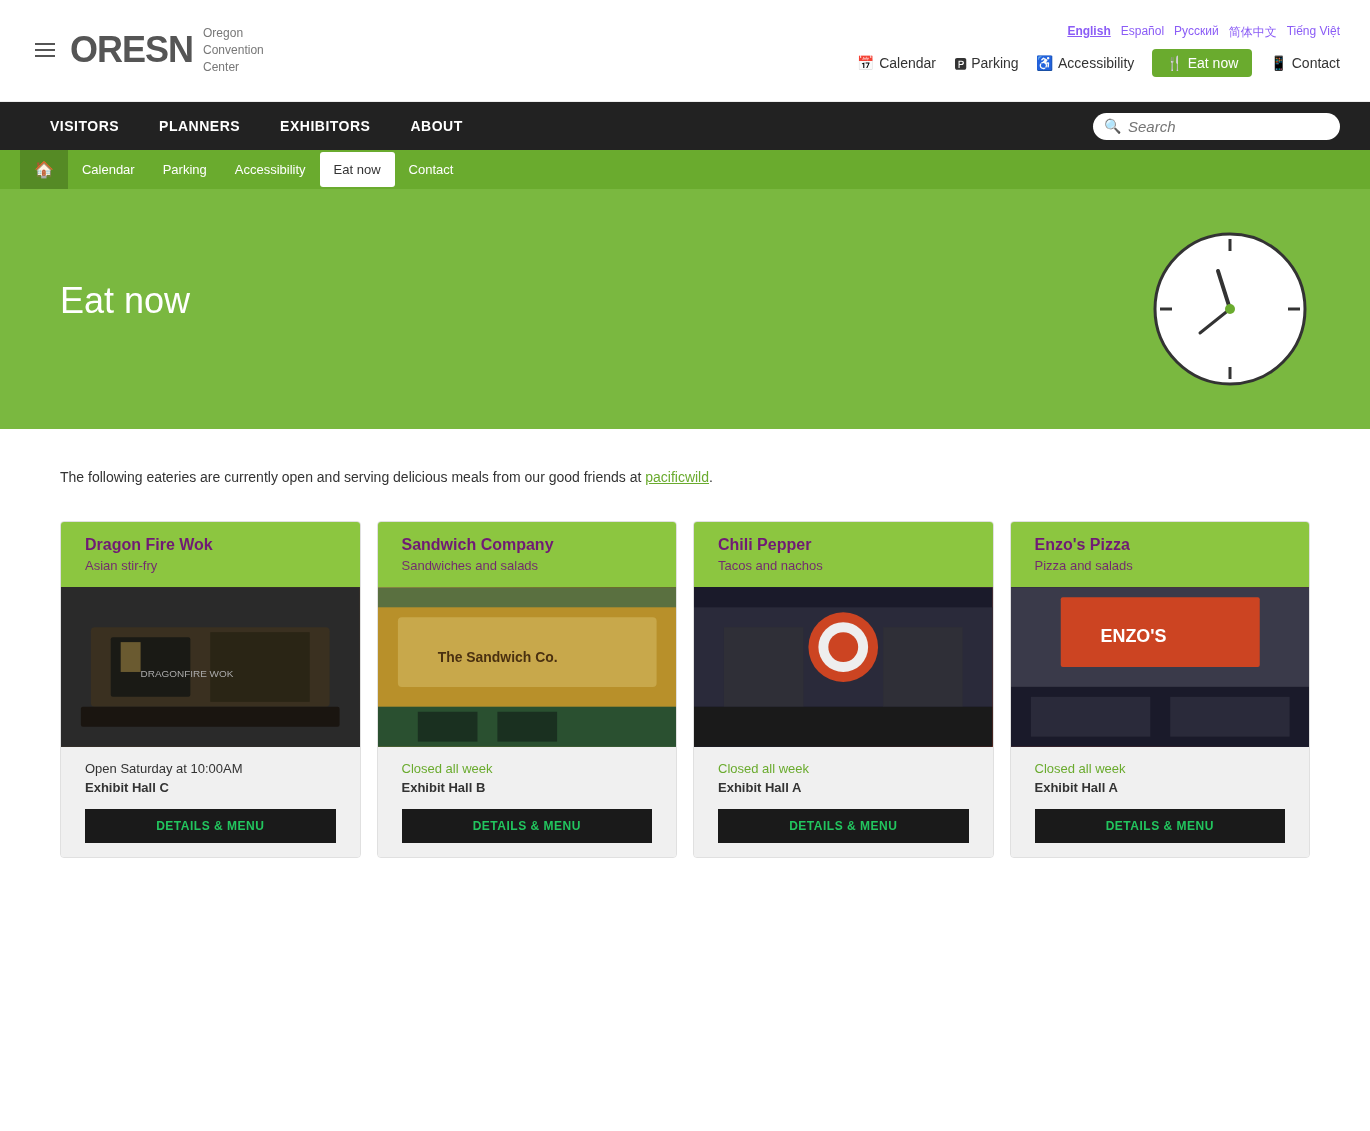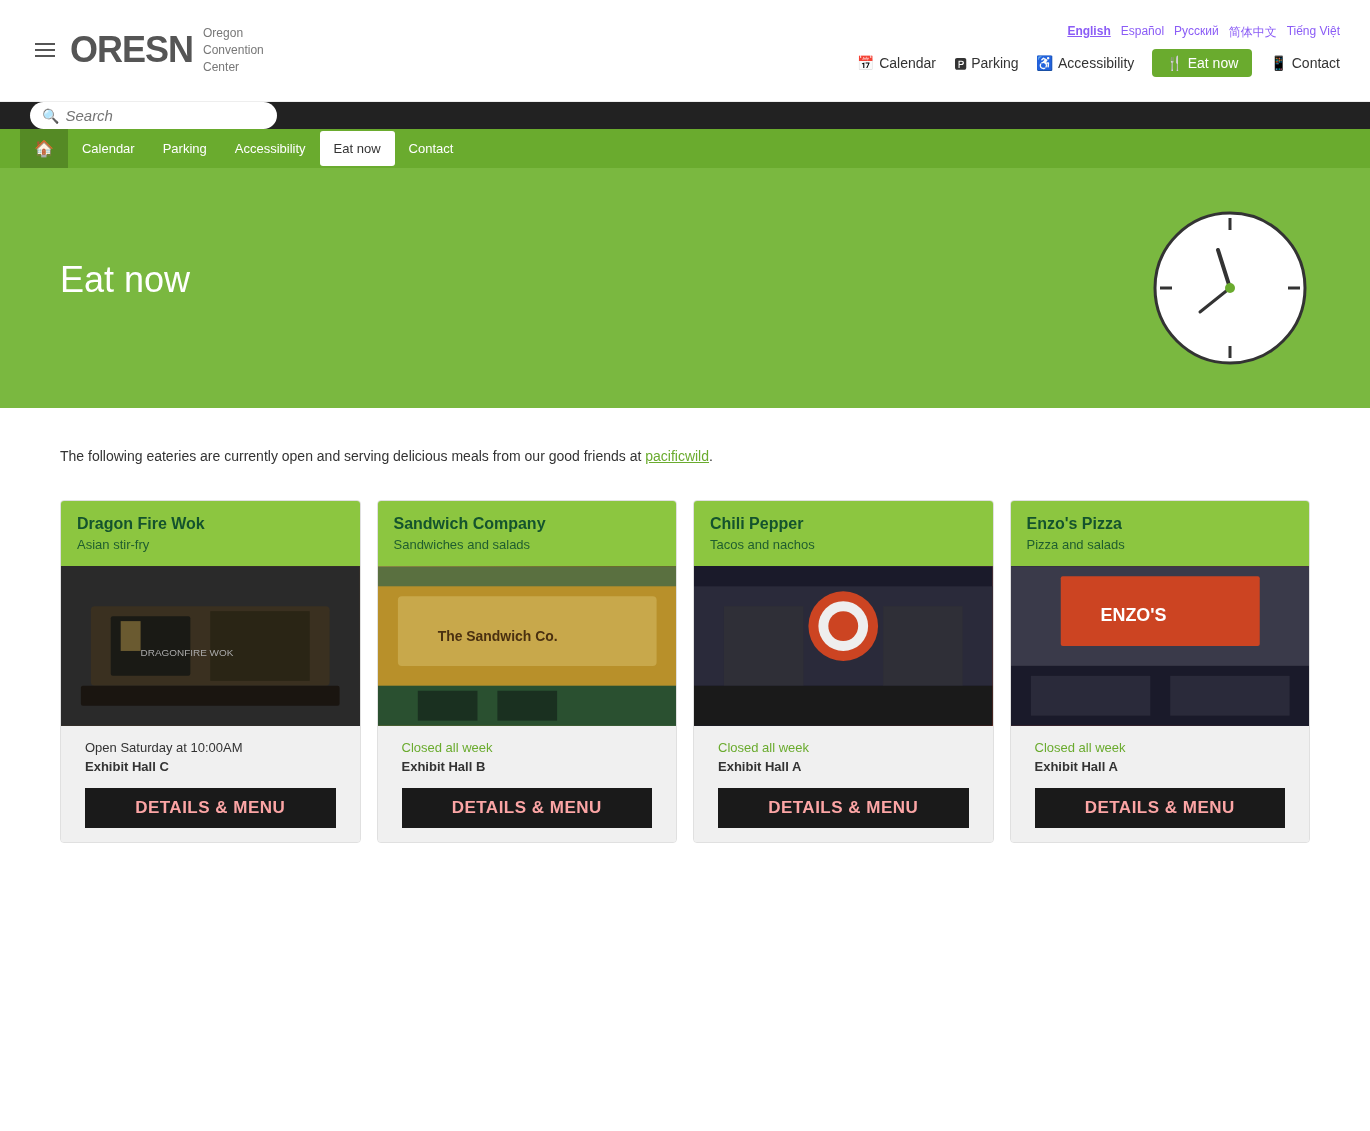"VISITORS" div.main-nav-links { html: none -> <div> <a>VISITORS</a> <a>PLANNERS</a> <a>EXHIBITORS</a> <a>ABOUT</a> </div> }
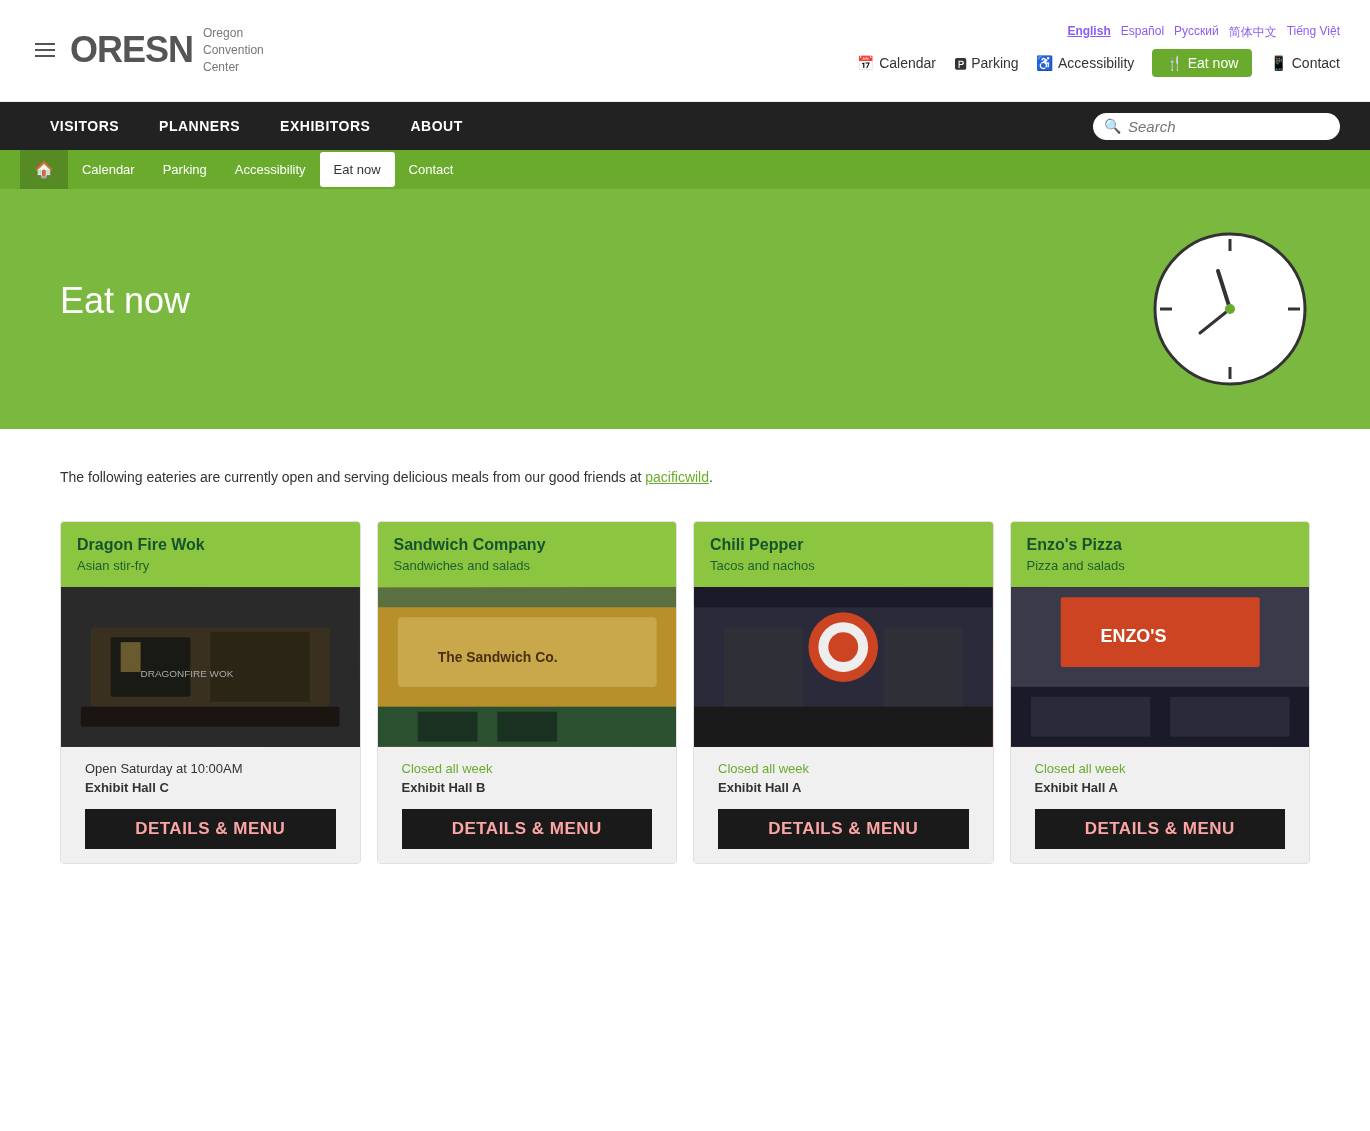"Dragon Fire Wok" .card-header { color: #14532d -> #701a75; padding: 14px 16px -> 14px 24px }
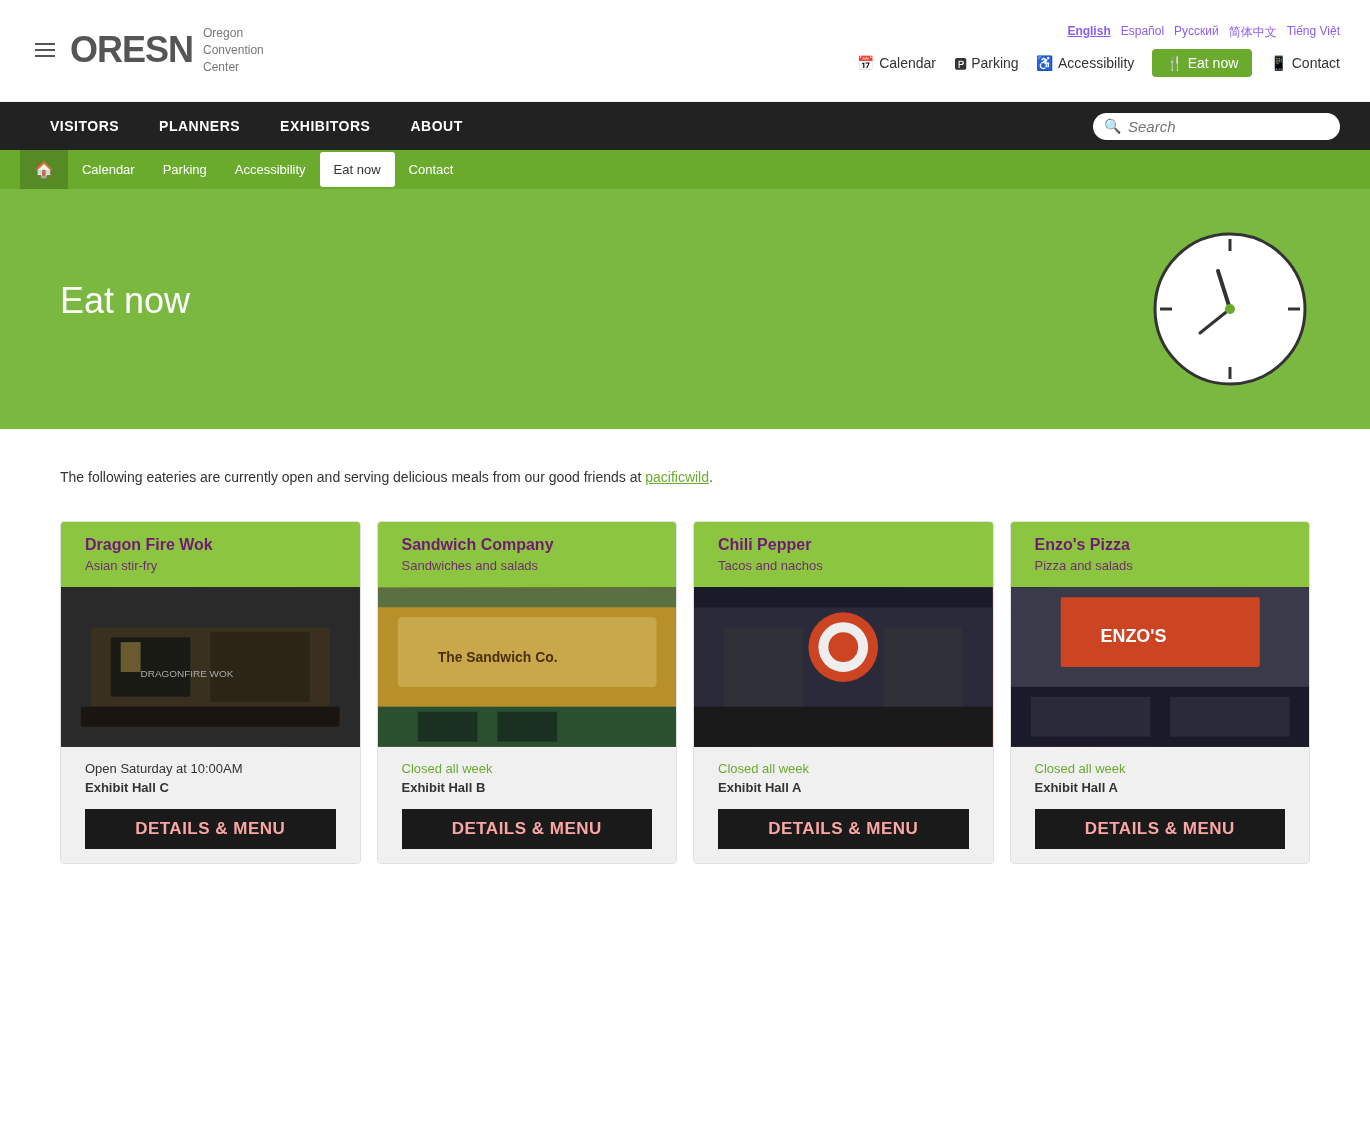"DETAILS & MENU" .details-btn { color: #fca5a5 -> #22c55e; font-size: 17px -> 12px }
